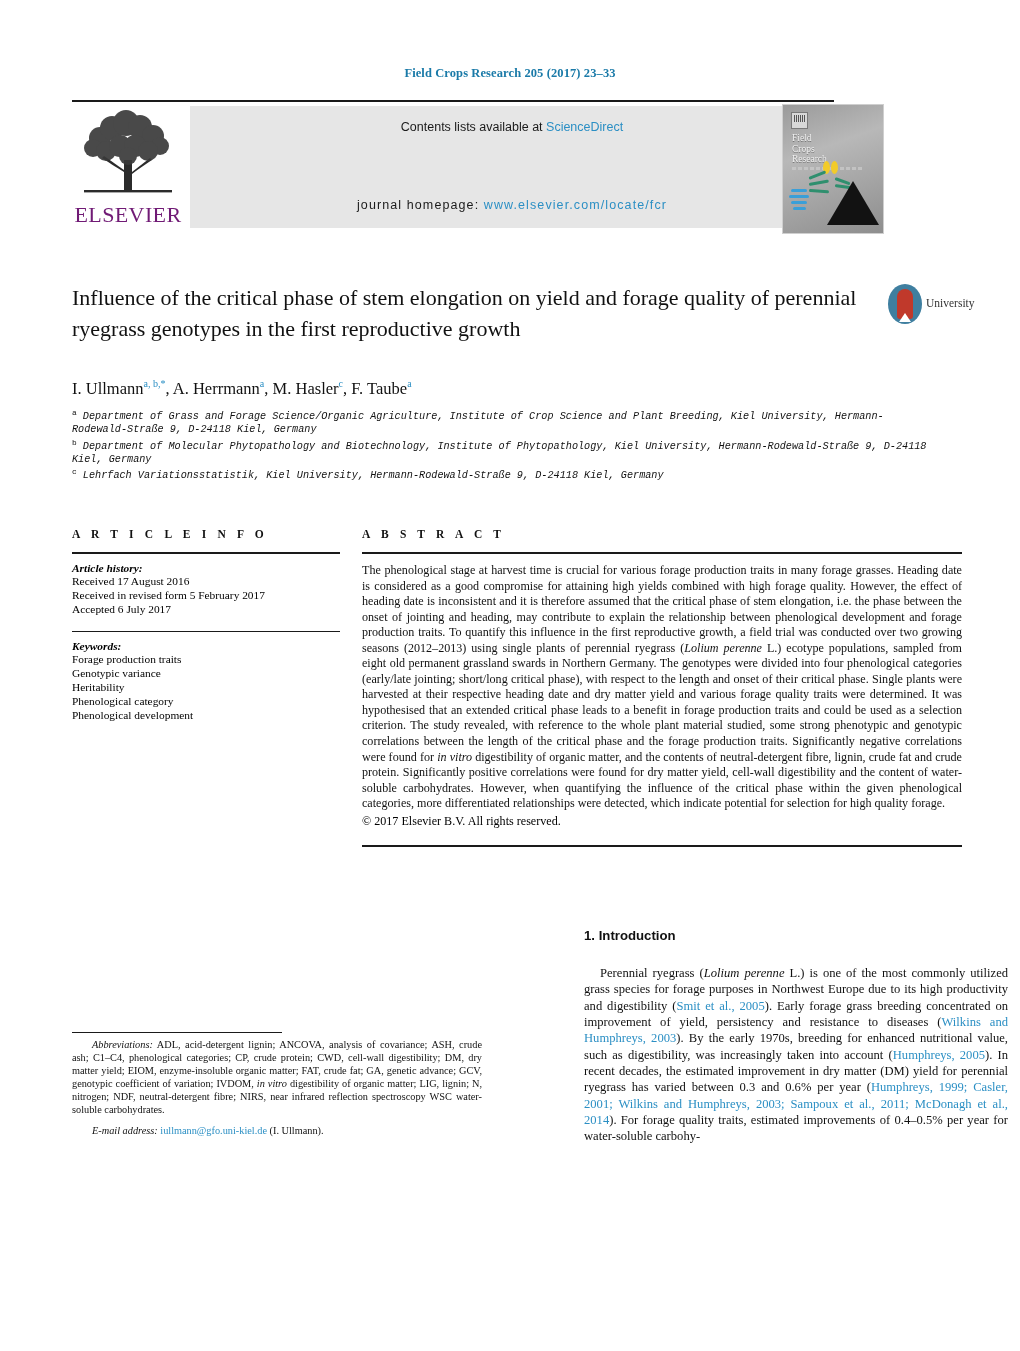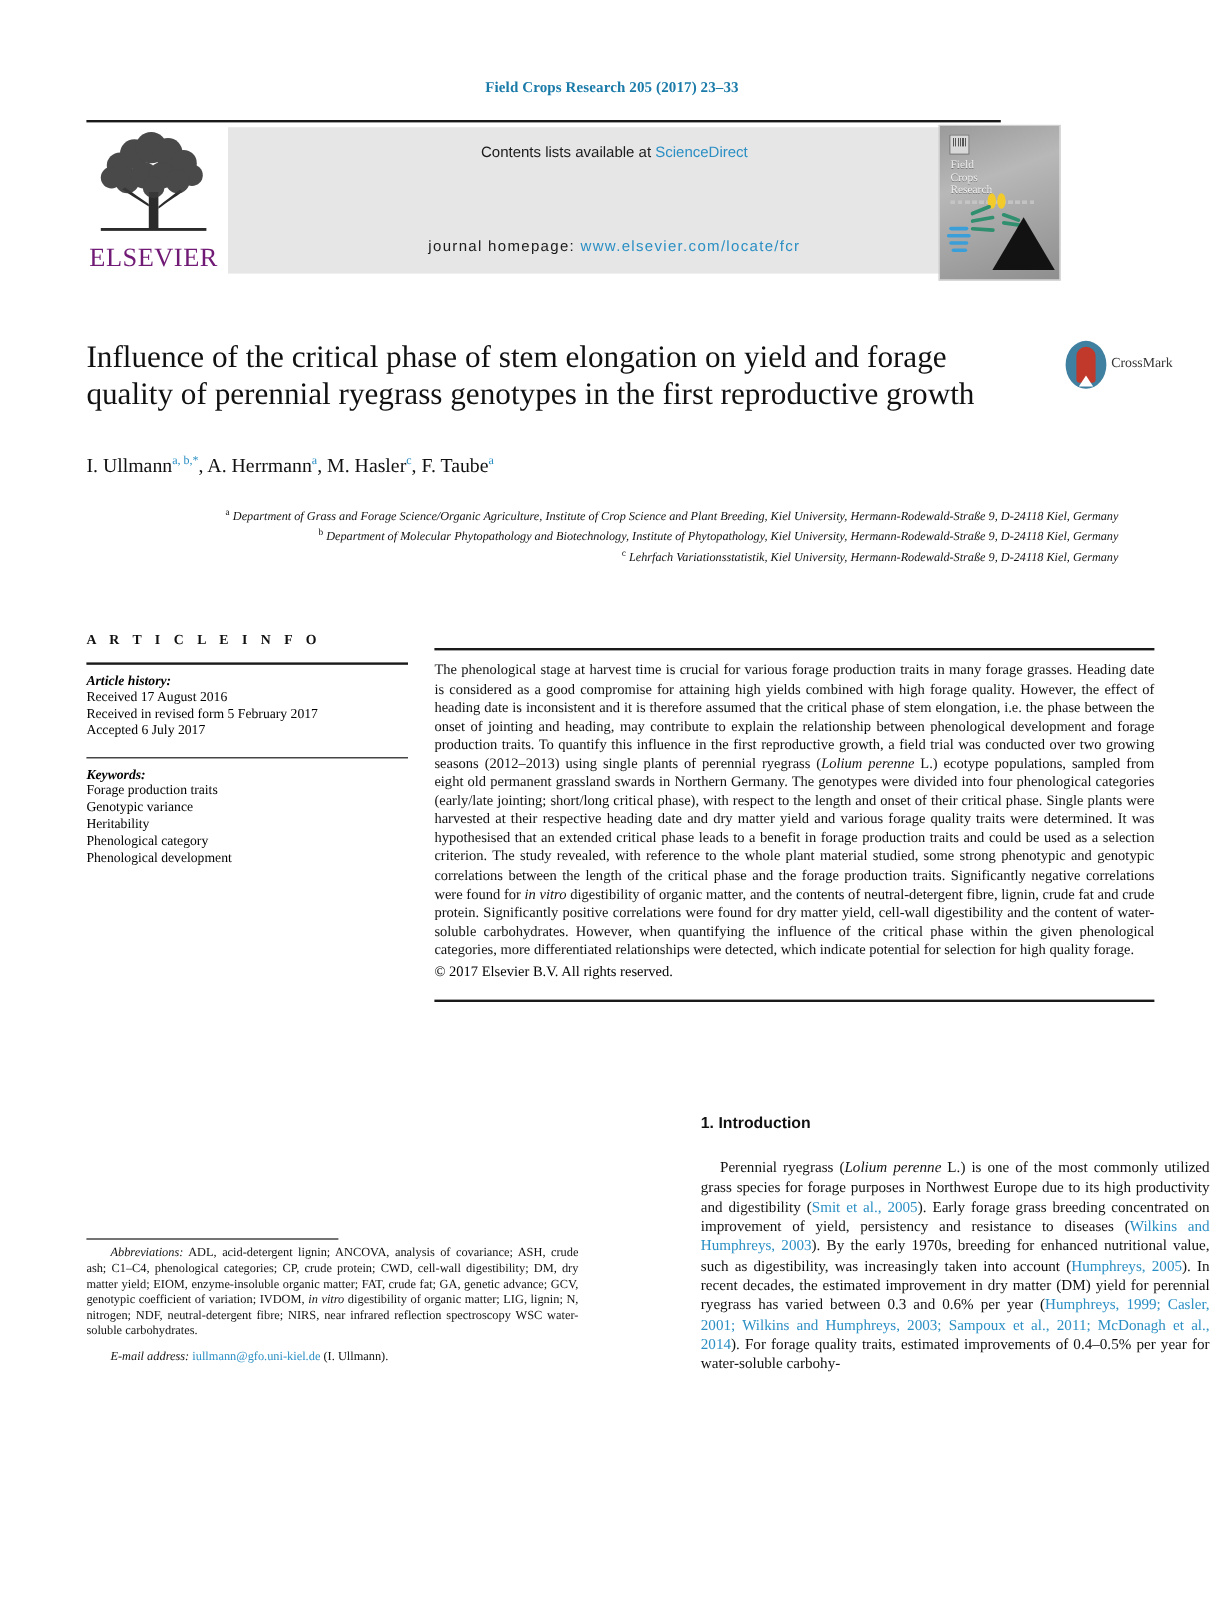"Influence of the critical phase" .article-title { font-size: 26px -> 22px }
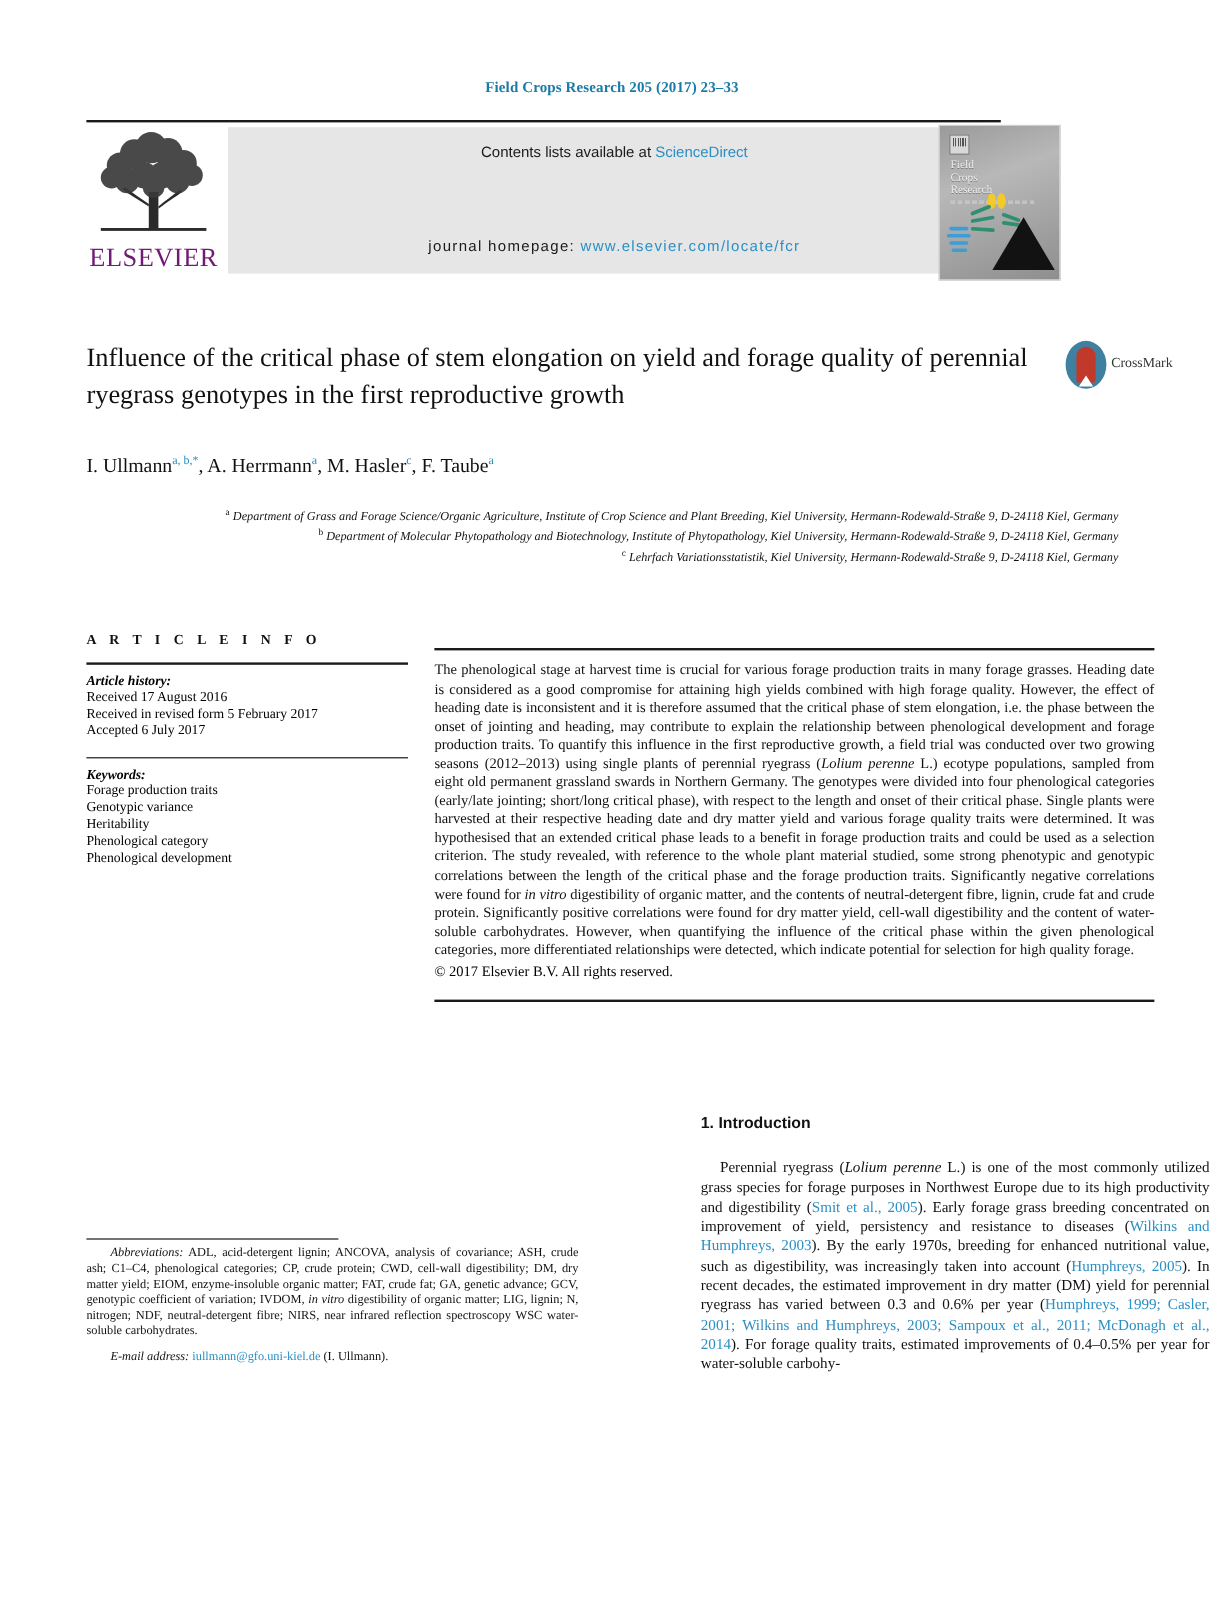"CrossMark" span.crossmark-text { text: CrossMark -> University }
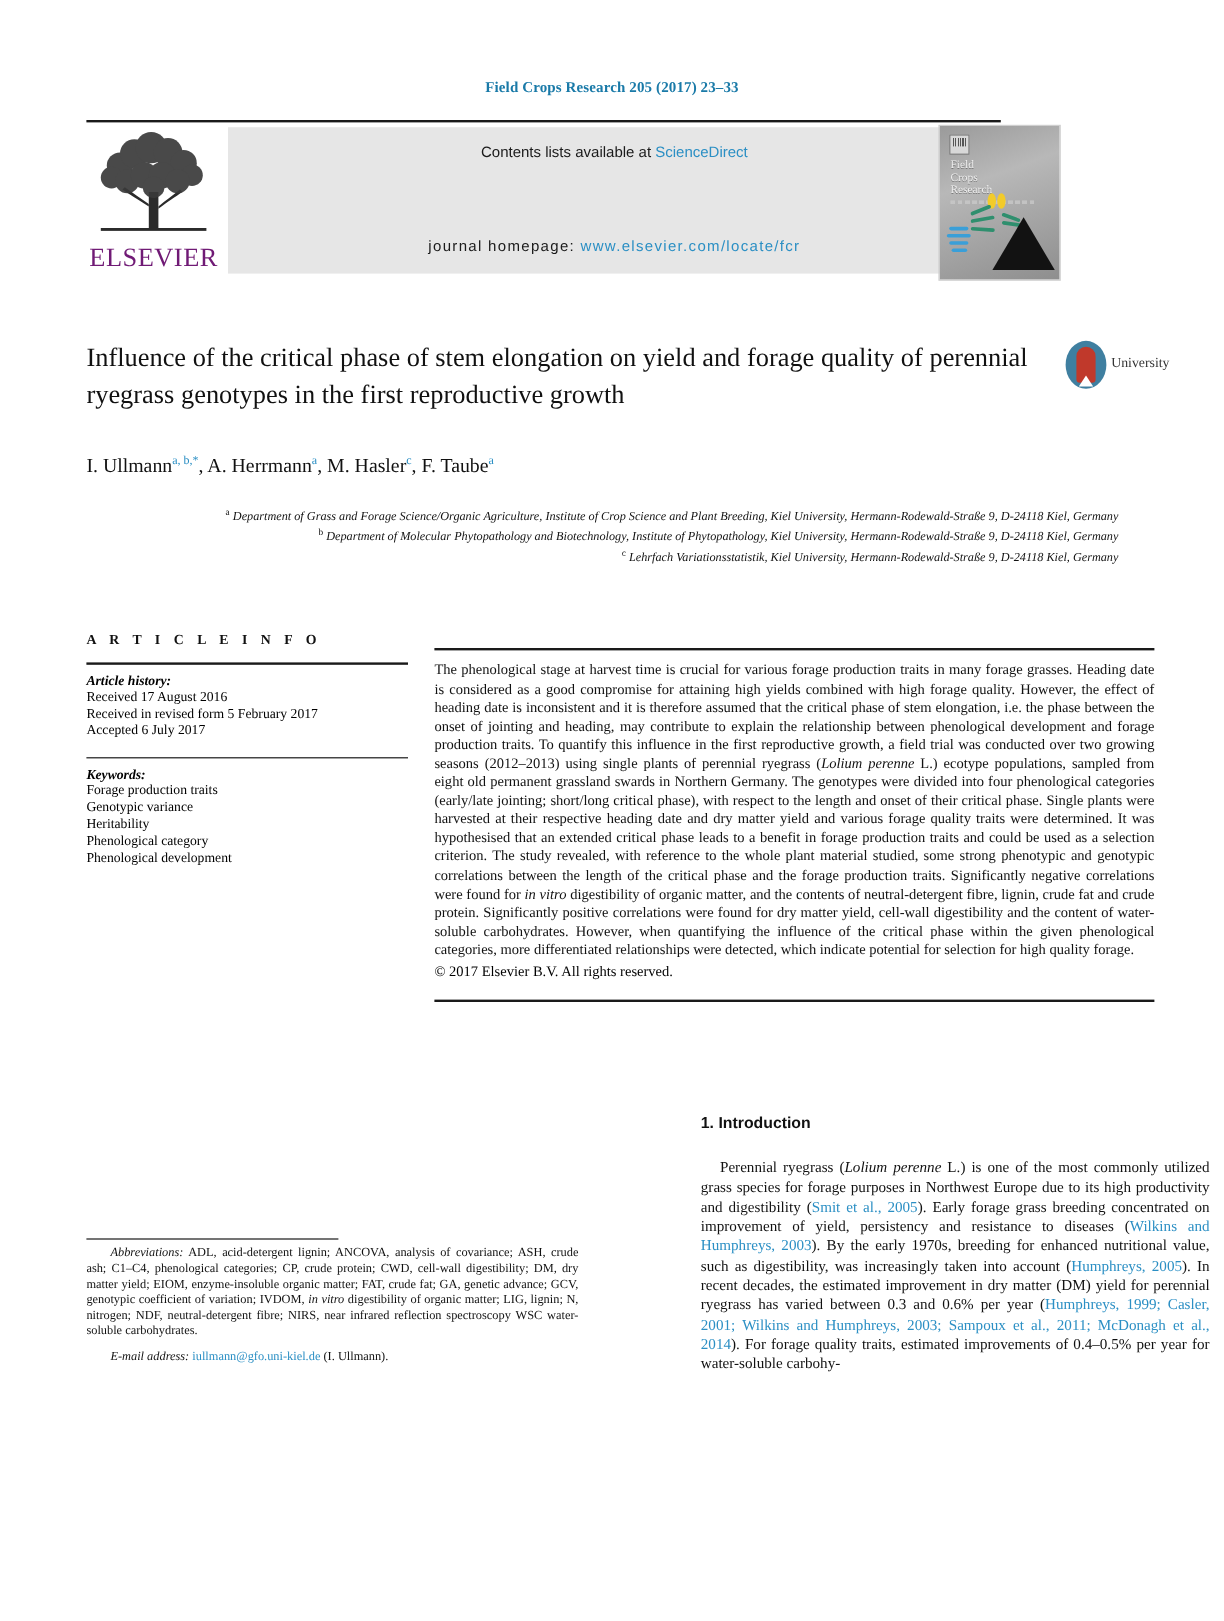"a Department of Grass and" .affiliations { font-family: Liberation Serif, serif -> Liberation Mono, monospace; text-align: right -> none; top: 421px -> 407px }
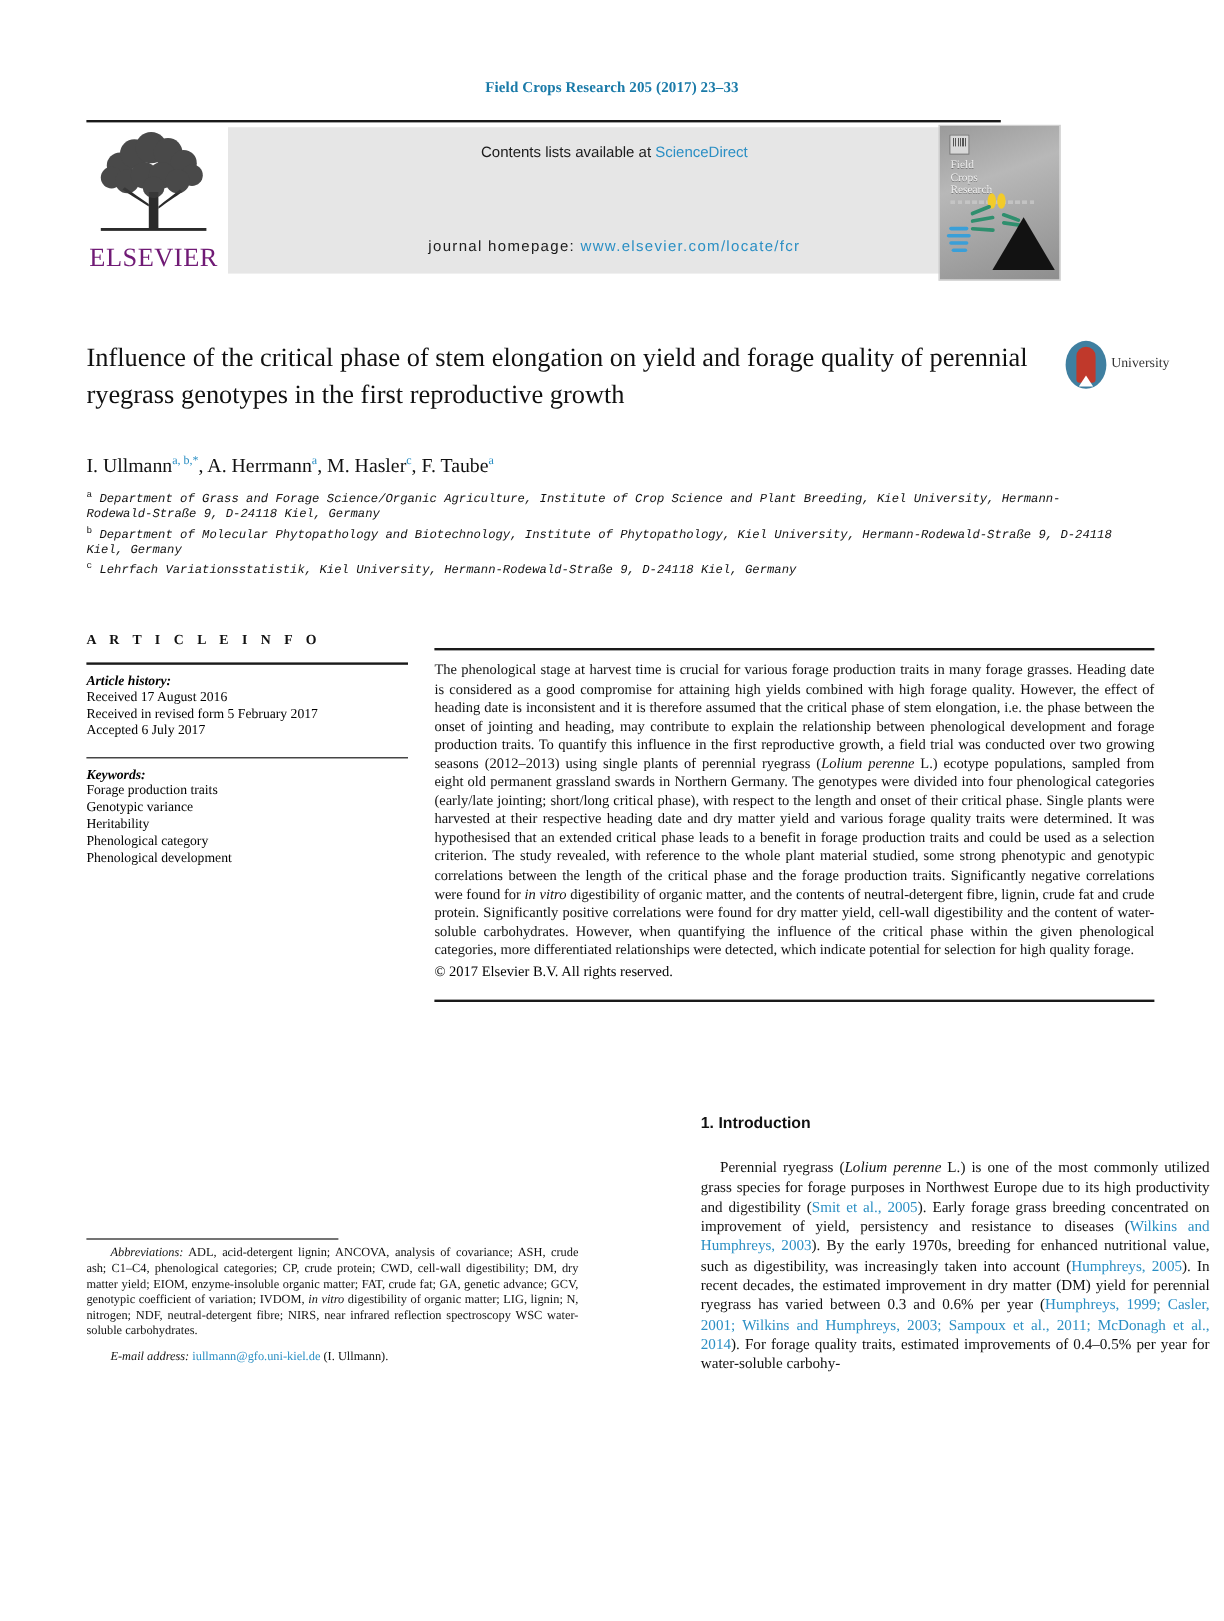"A B S T R" div.sec-label { html: none -> <div>A B S T R A C T</div> }
